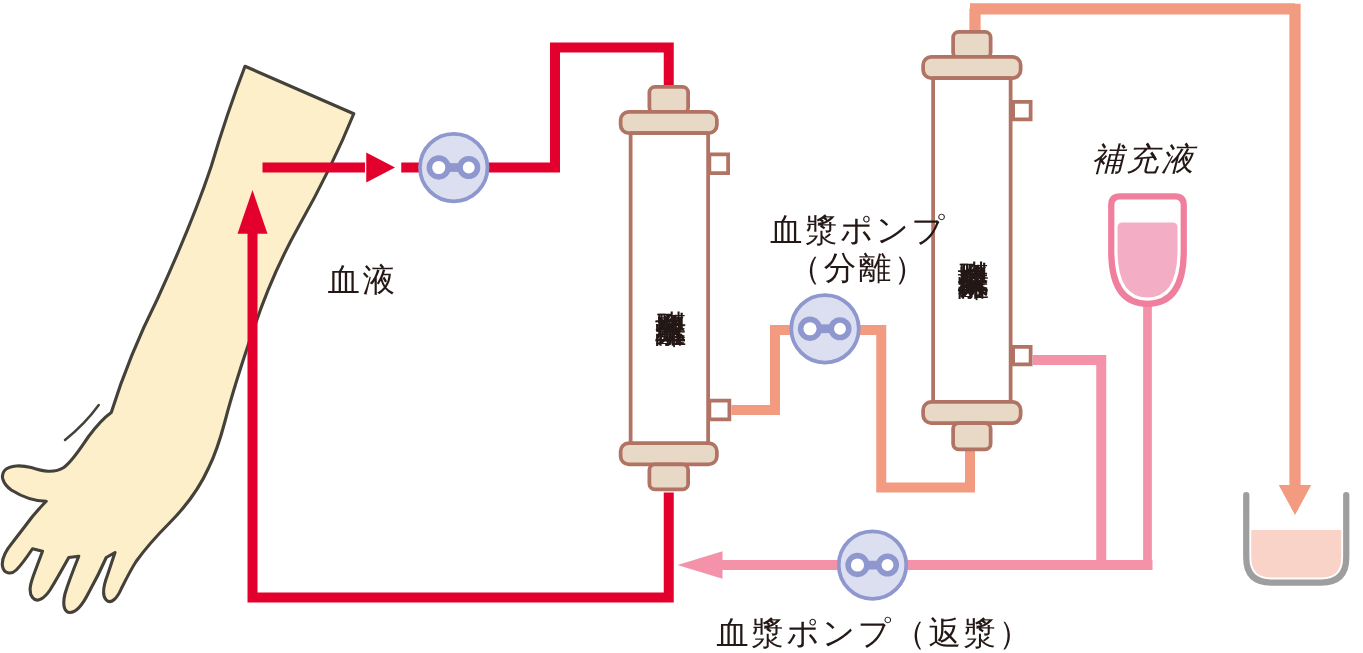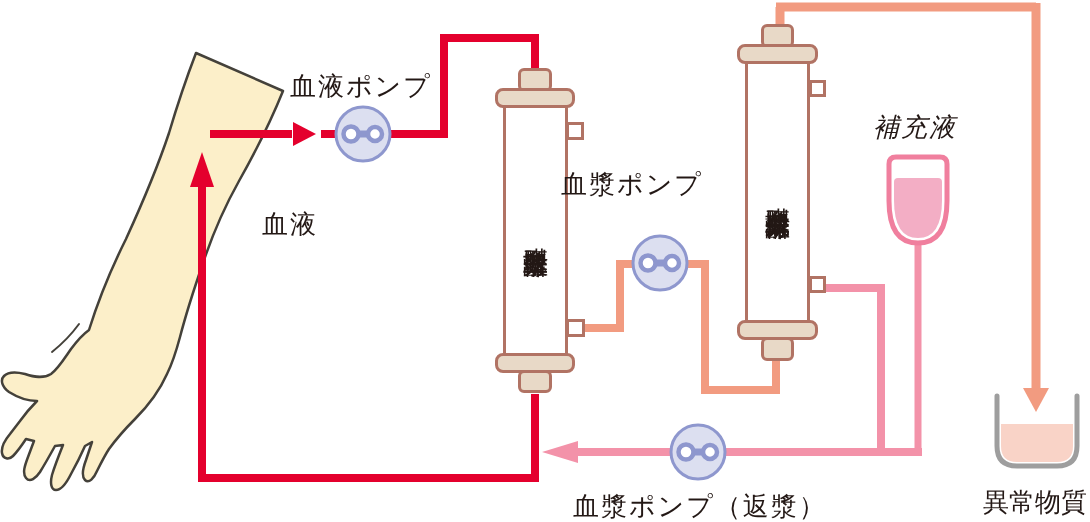"血液ポンプ" div.label { html: <div>血液ポンプ</div> -> none }
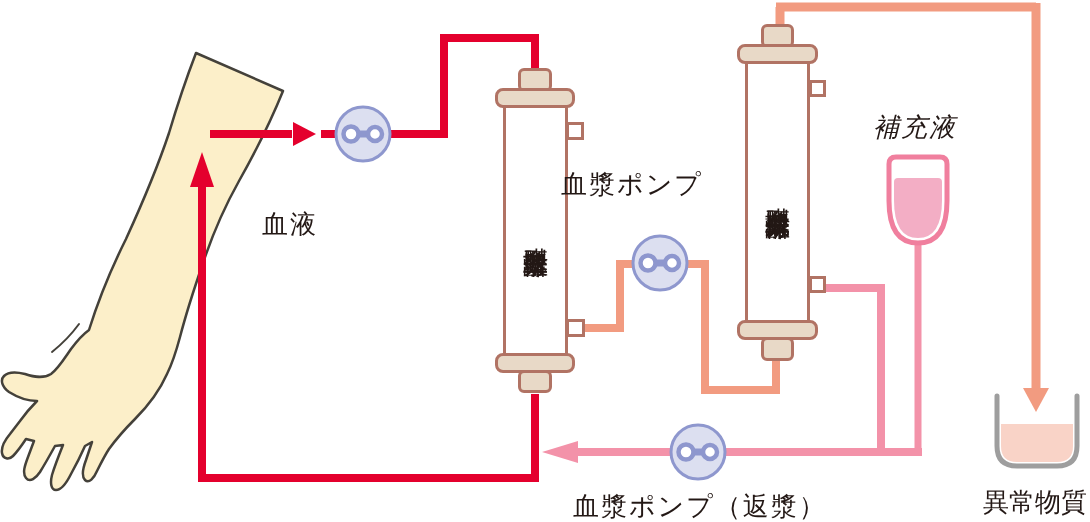"血漿ポンプ" div.label { left: 539px -> 594px }
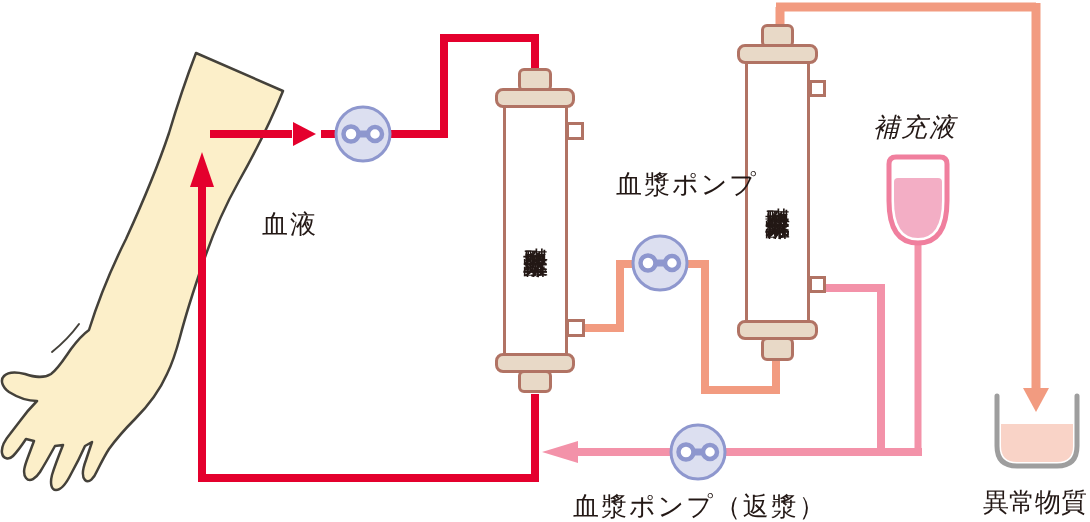"（分離）" div { html: none -> <div>（分離）</div> }
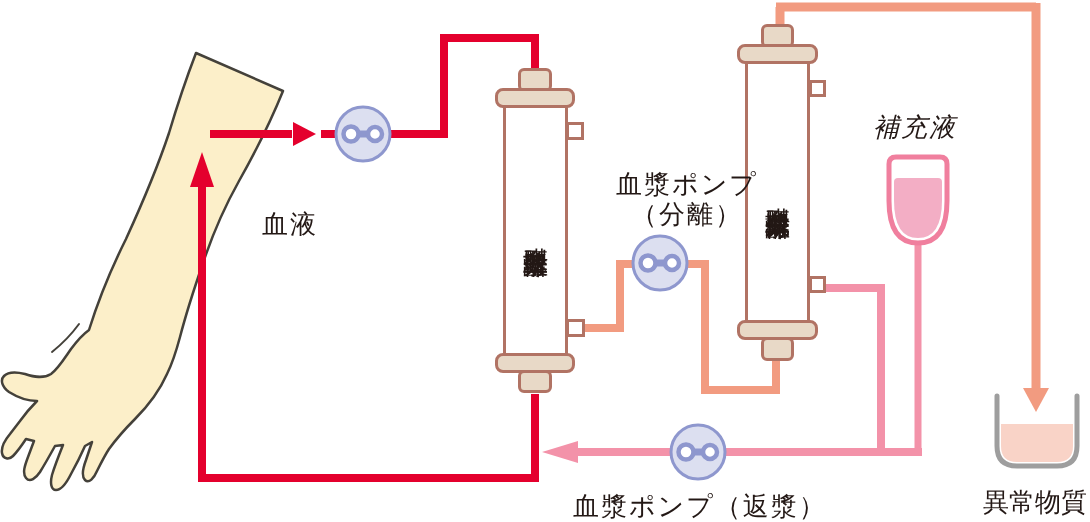"異常物質" div.label { html: <div>異常物質</div> -> none }
